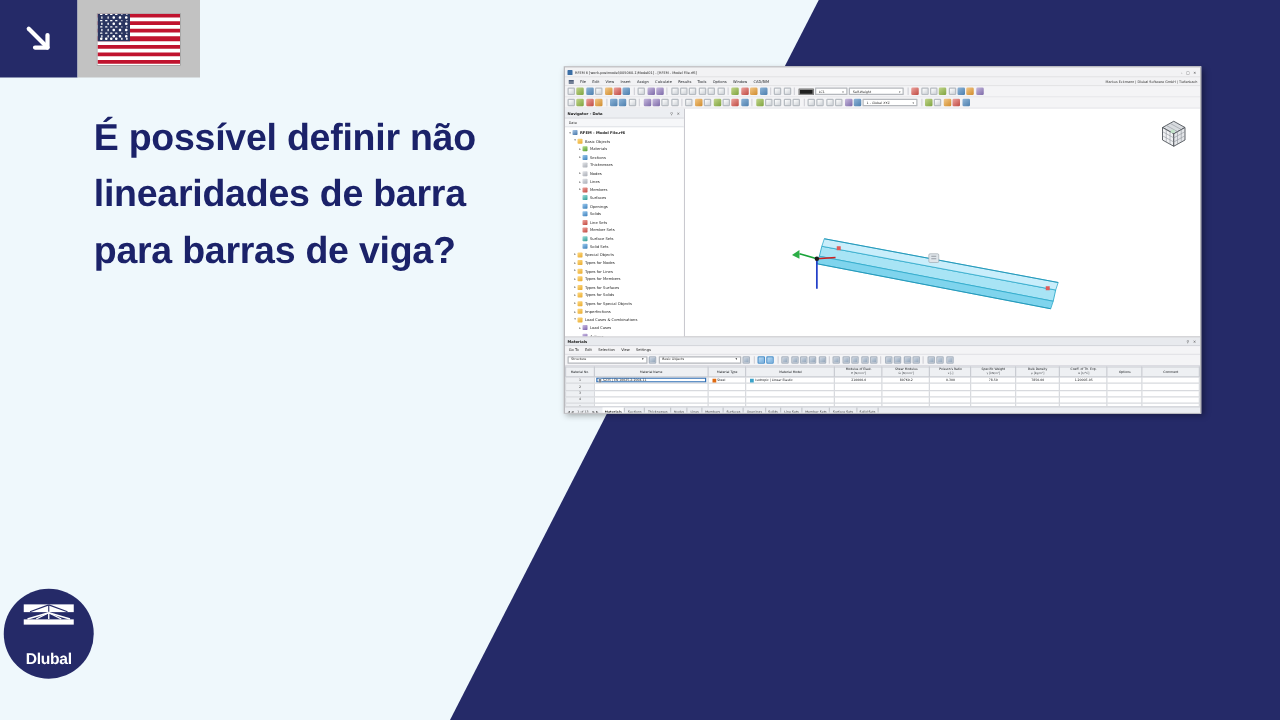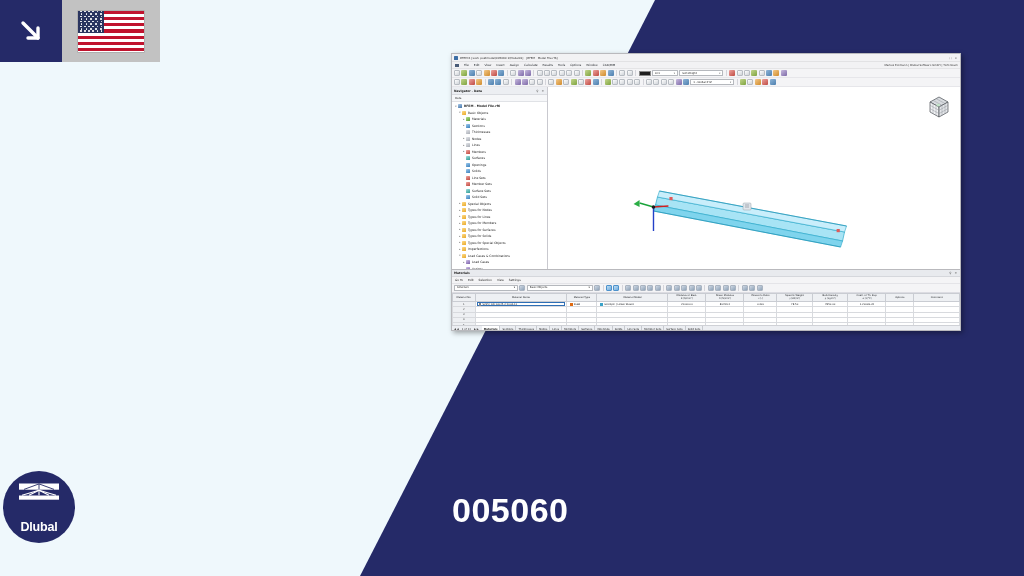"É possível definir não linearidades" div.headline { html: none -> <div>É possível definir não linearidades de barra para barras de viga?</div> }
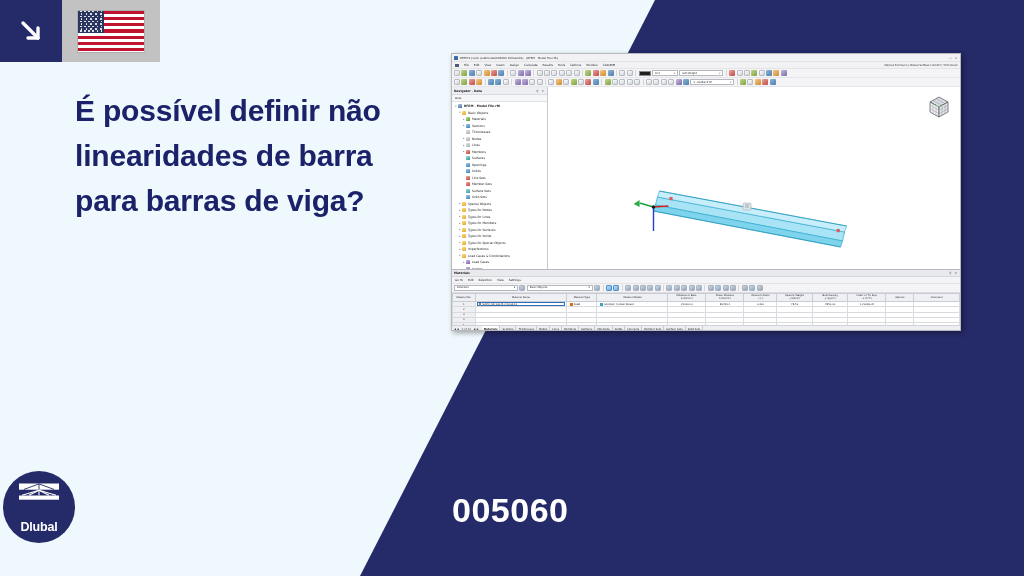"005060" div.faq-number { html: <div>005060</div> -> none }
